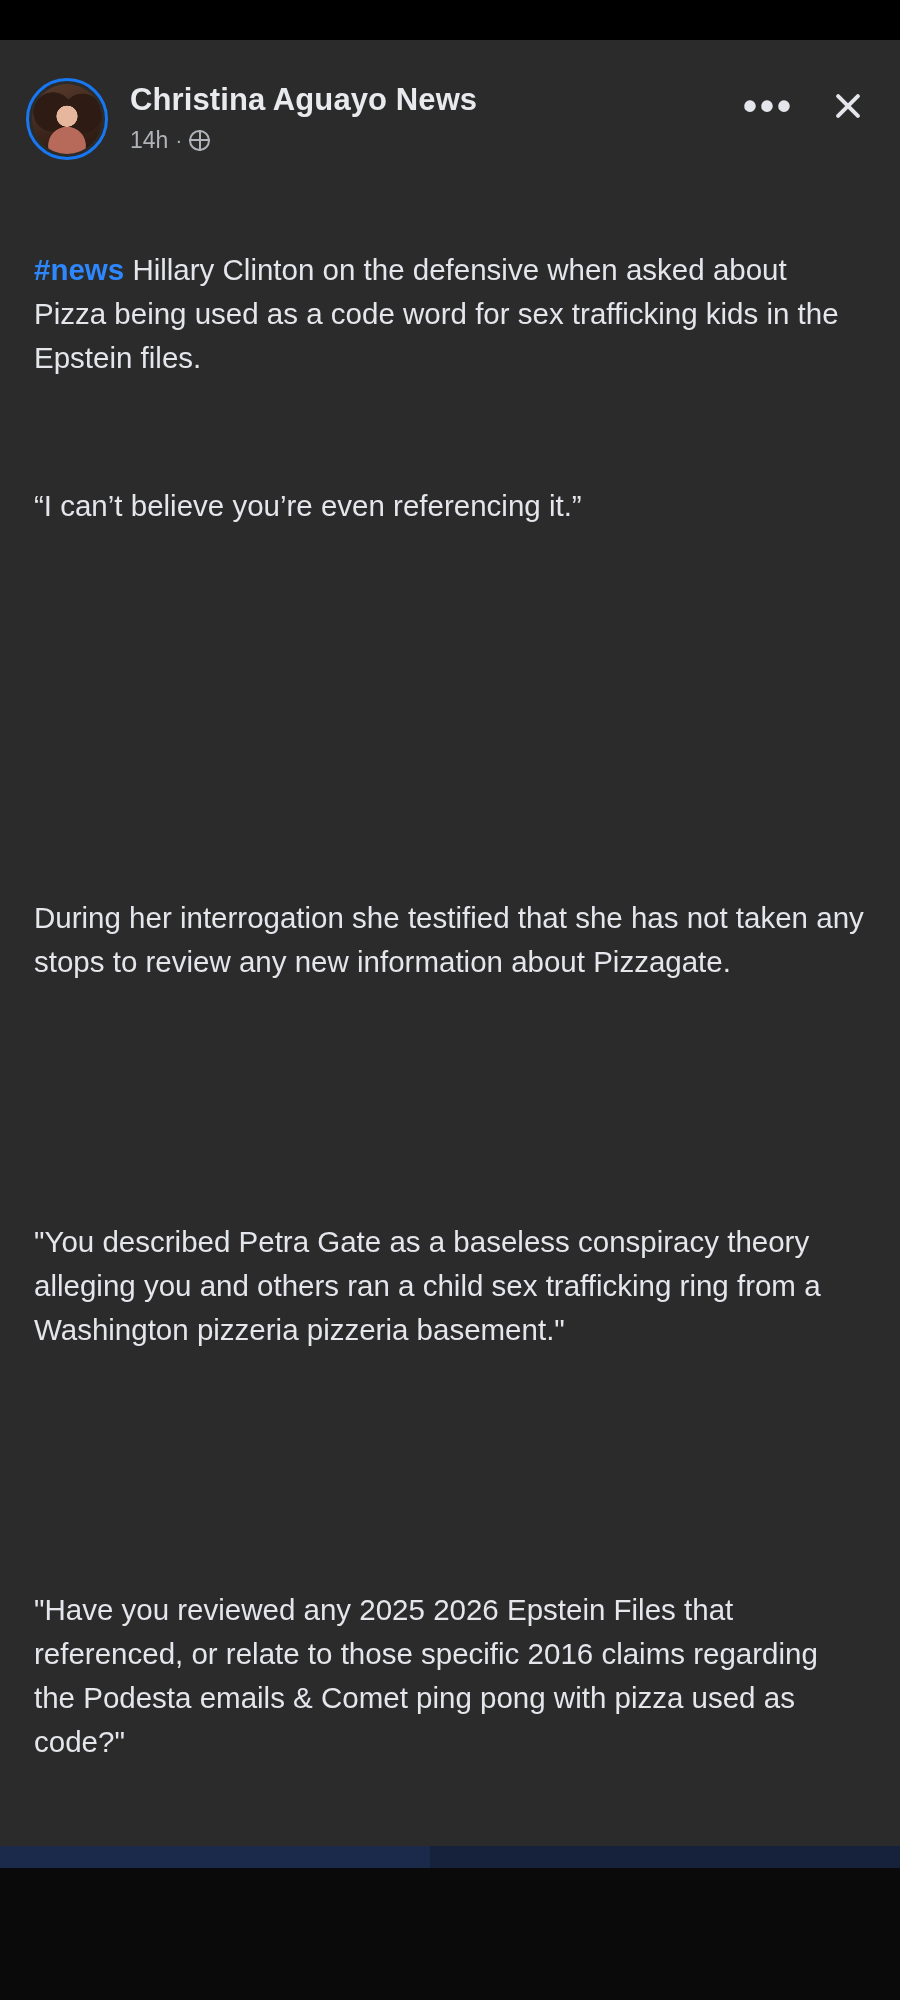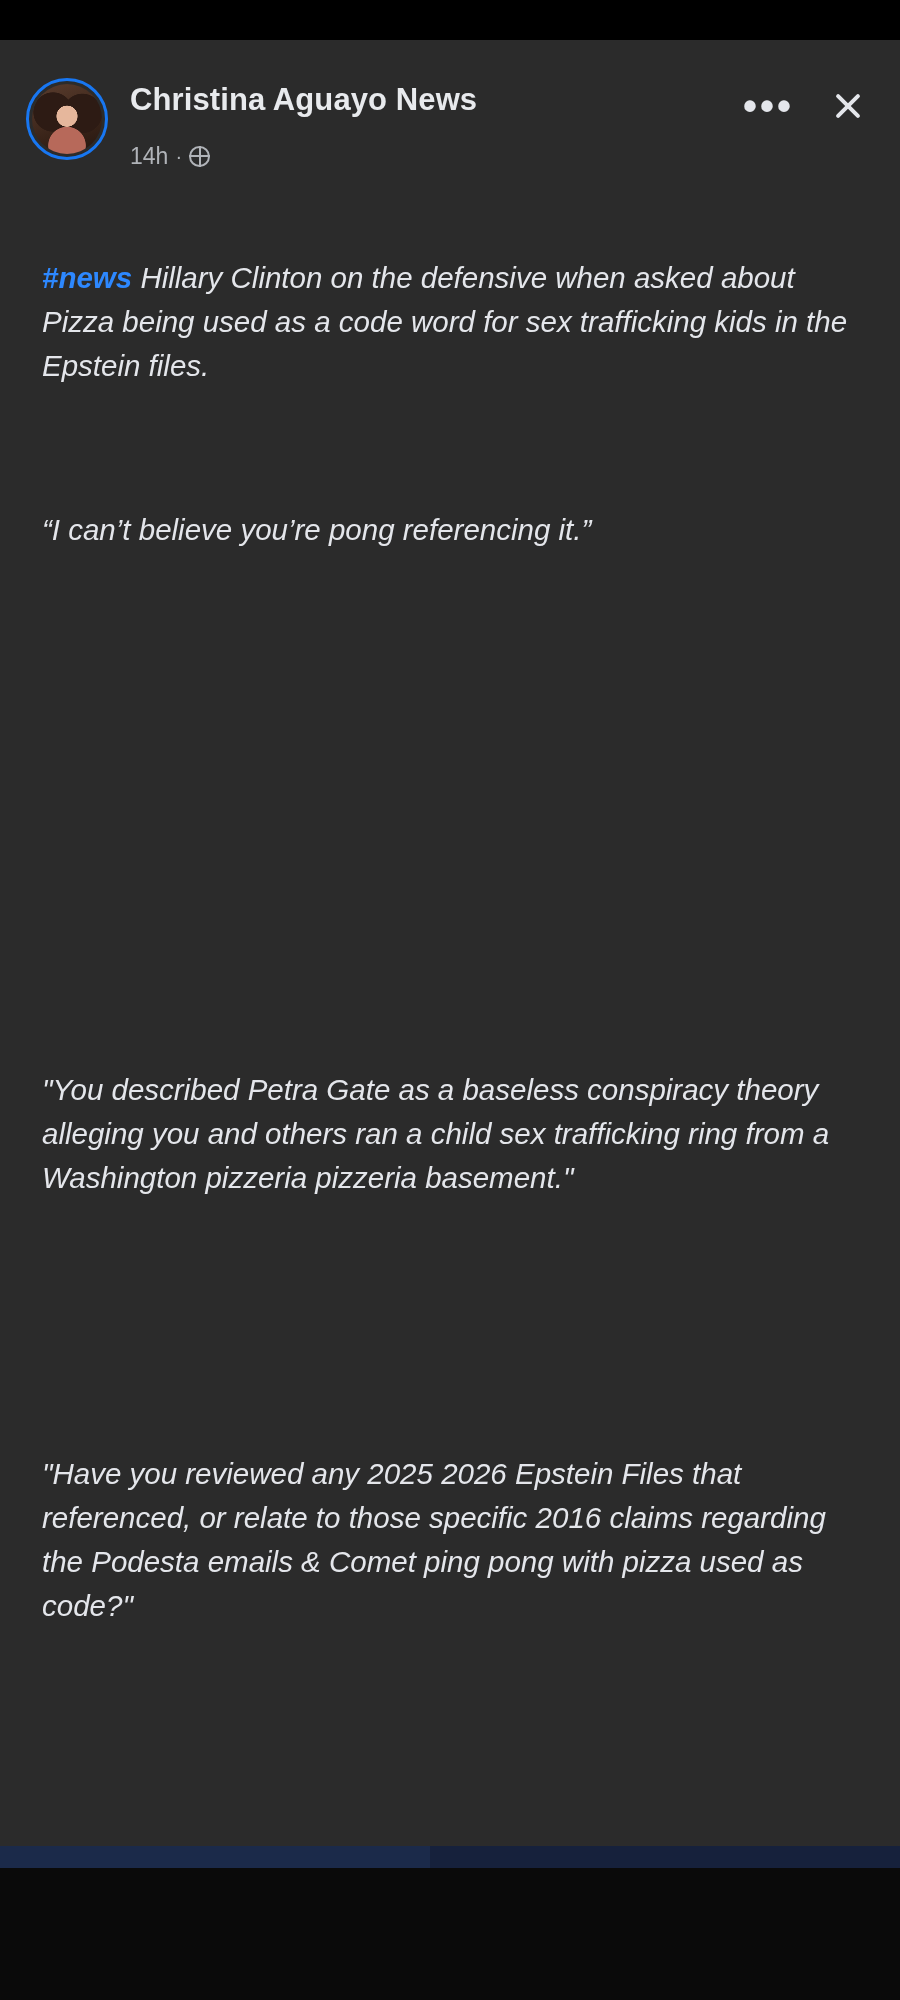"14h" .meta-row { margin-top: 25px -> 9px }
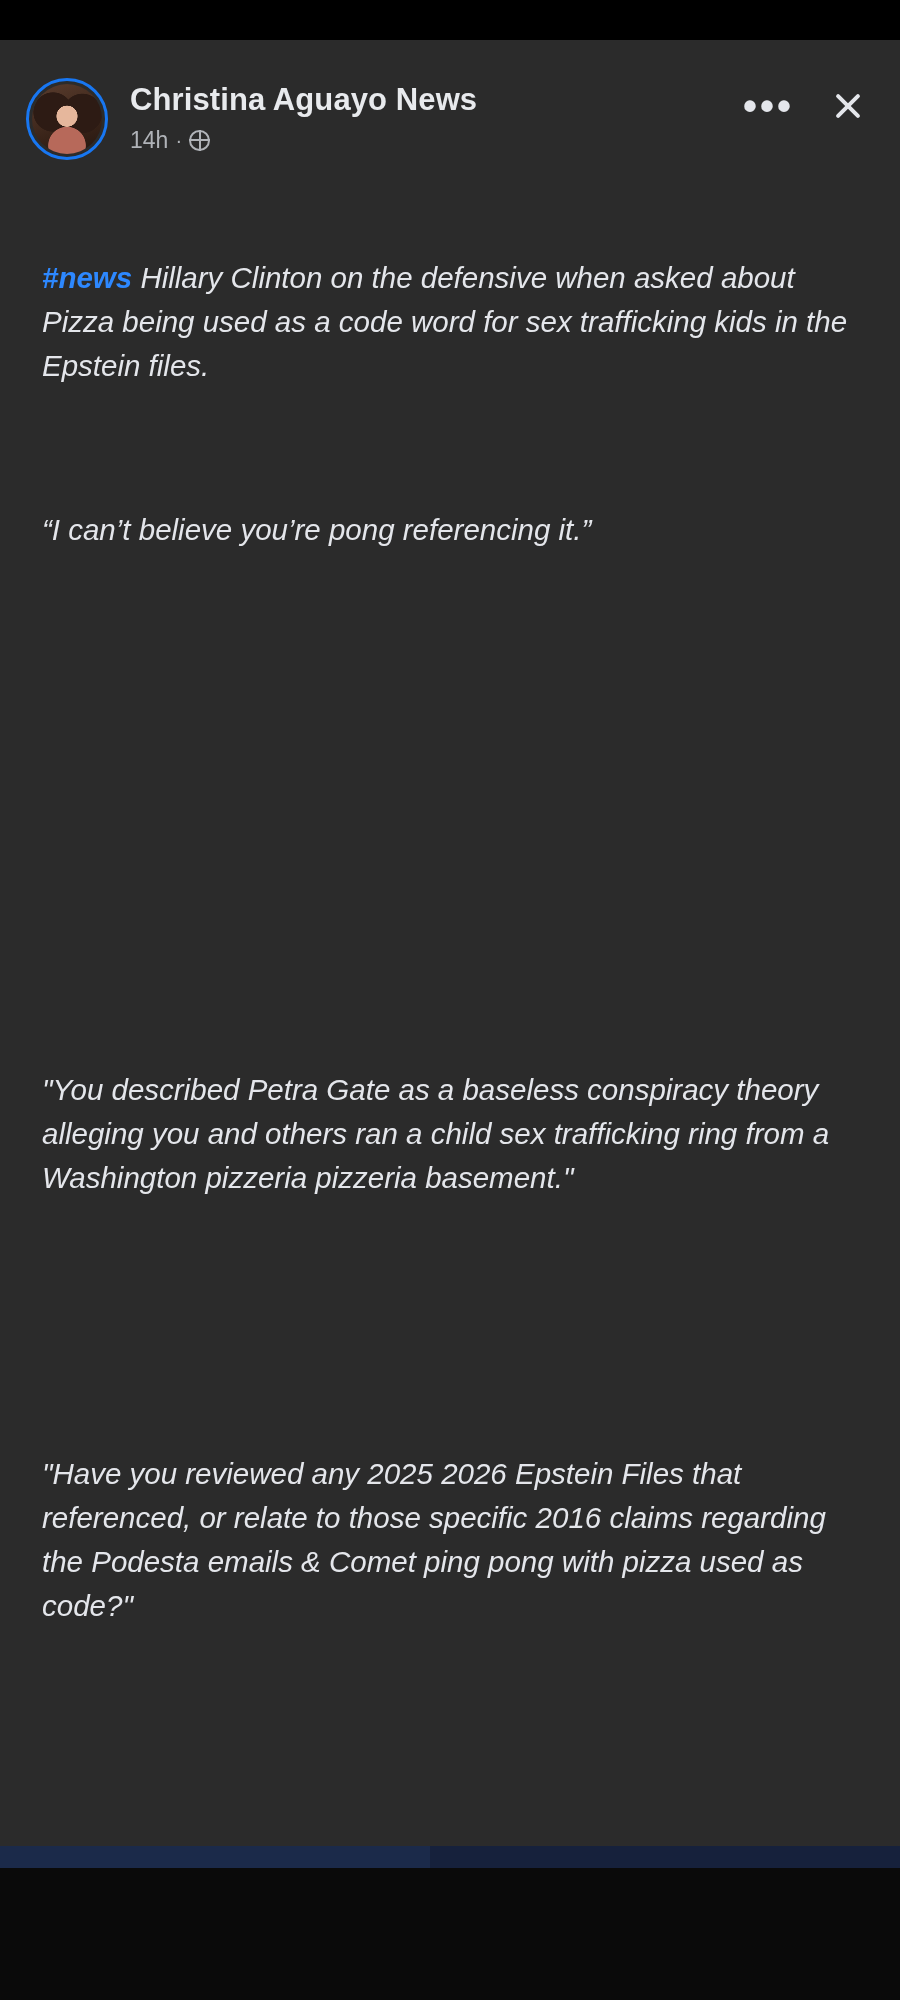"#news Hillary Clinton on the" .para { font-style: italic -> none; margin: 16px -> 8px }
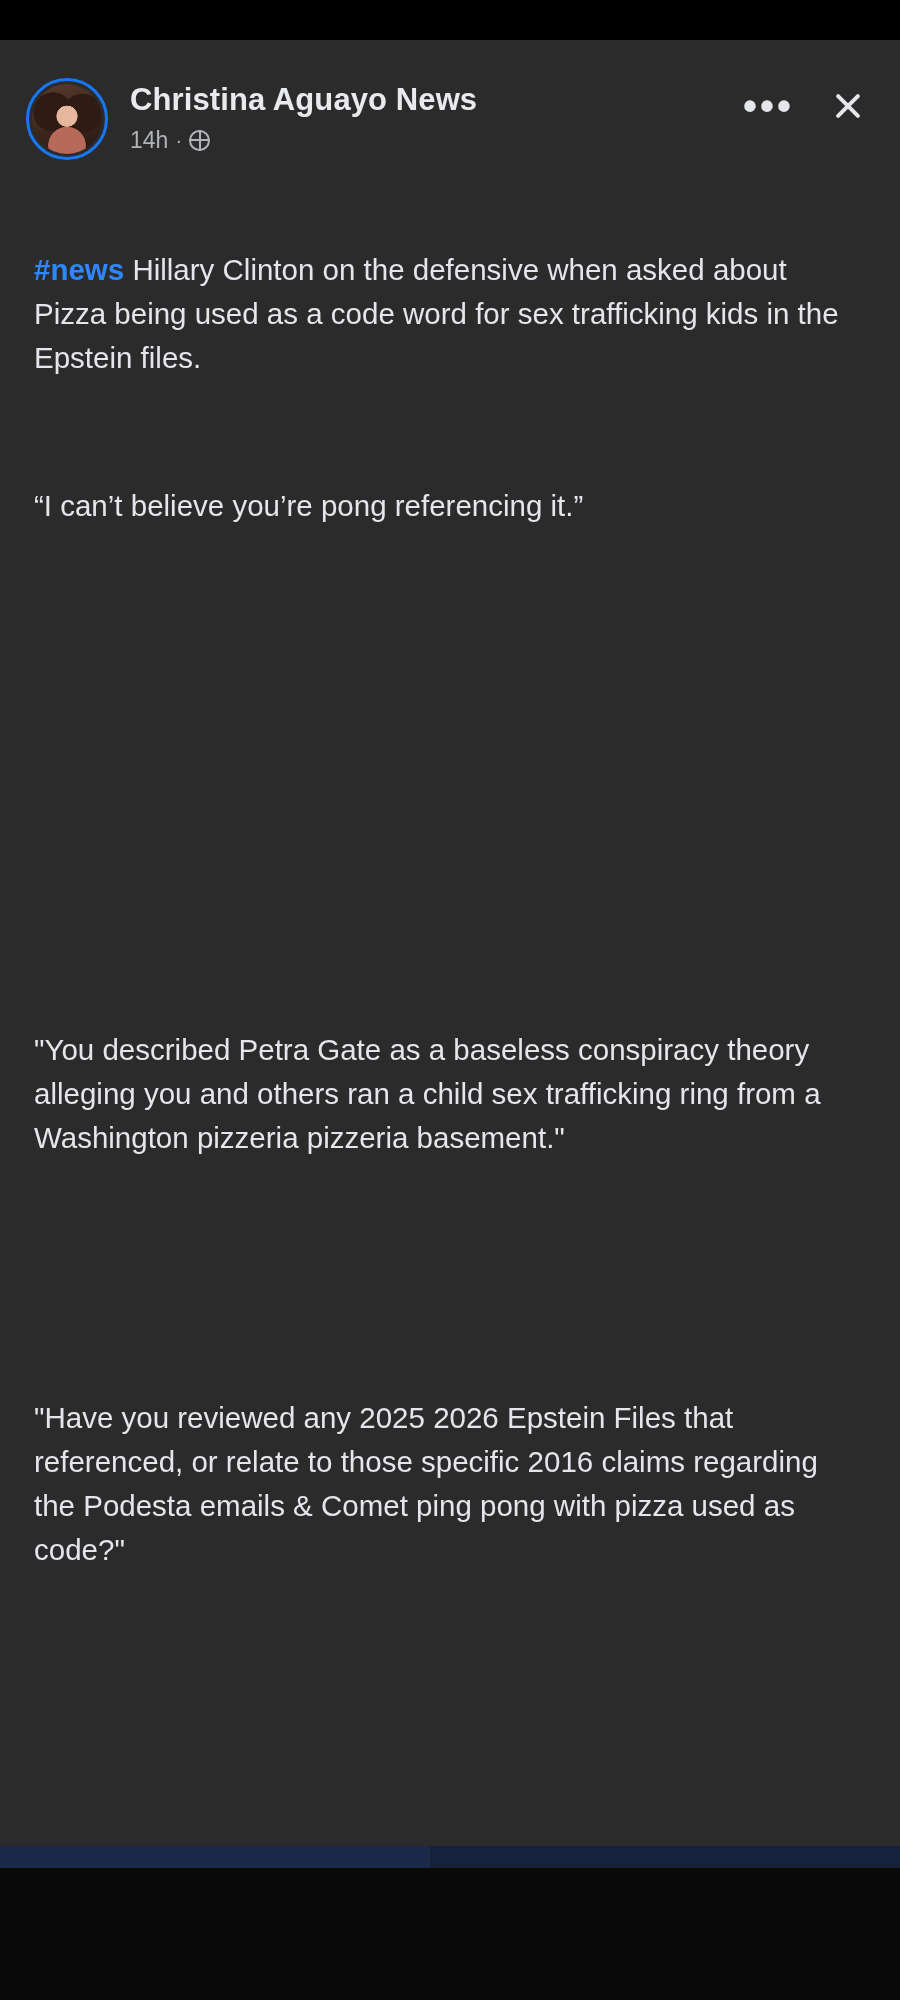"“I can’t believe you’re pong" p.para { text: pong -> even }
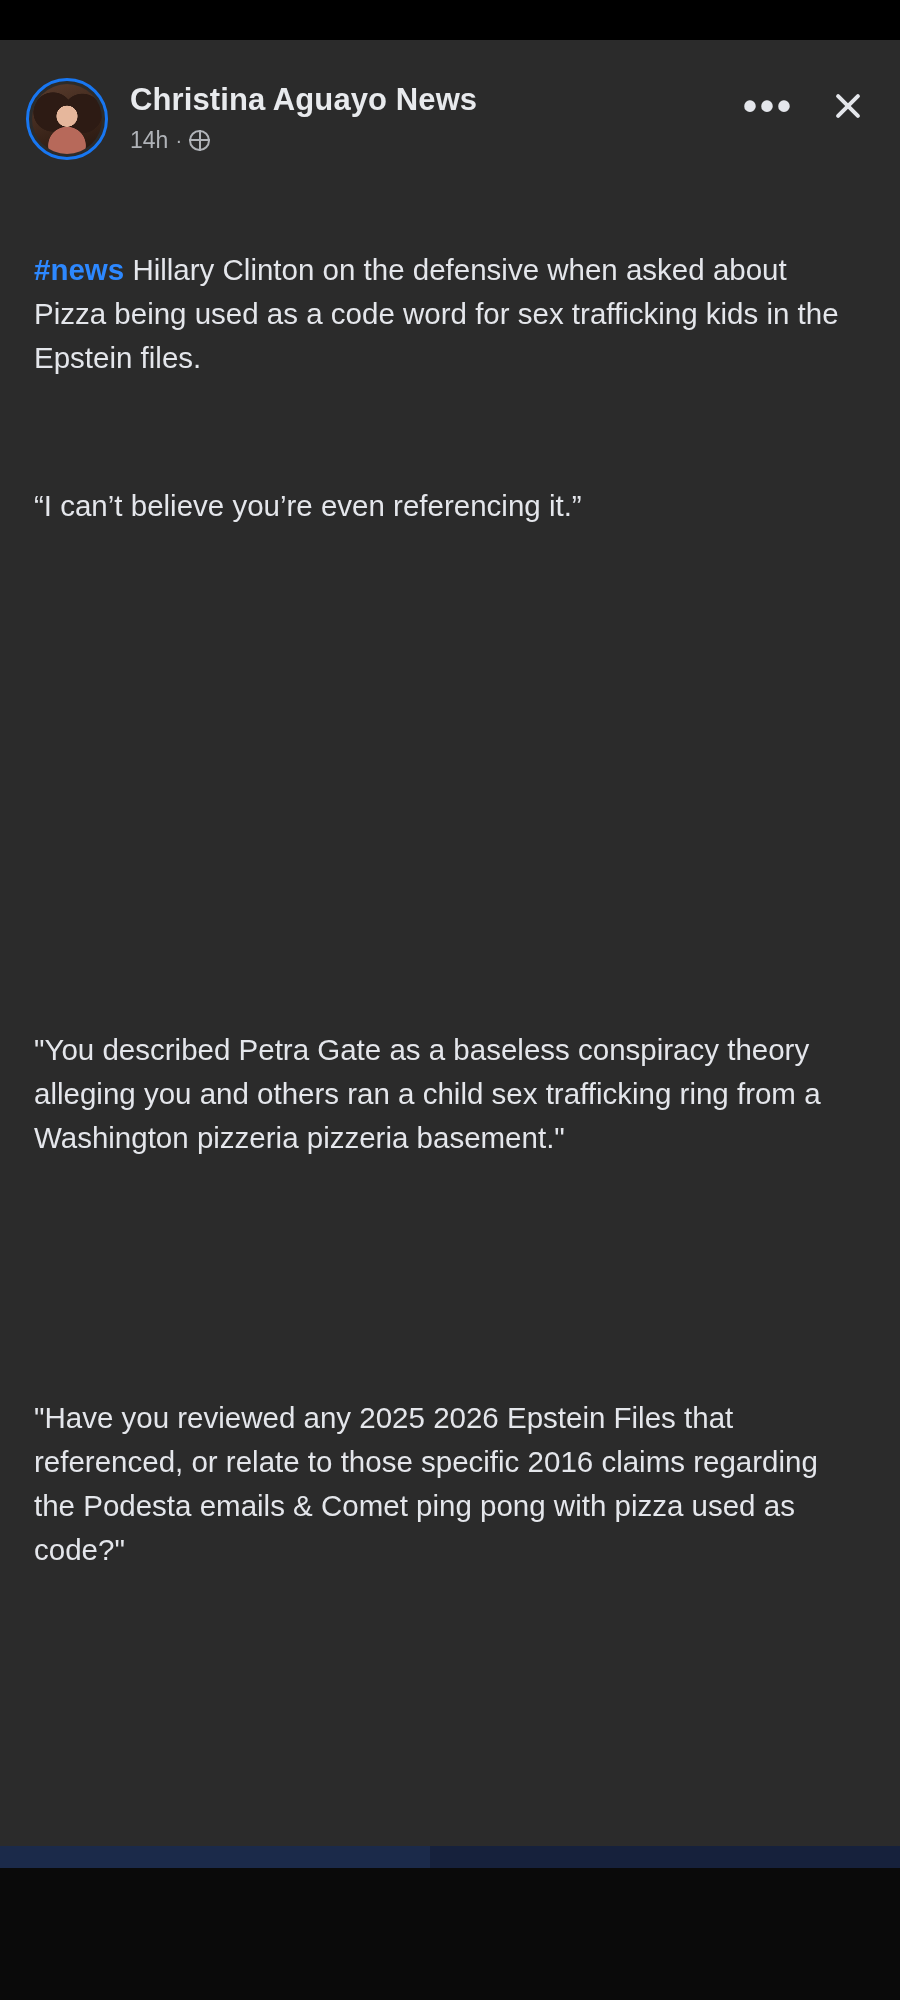"During her interrogation she testified" p.para { html: none -> <p>During her interrogation she testified that she has not taken any stops to review any new information about Pizzagate.</p> }
